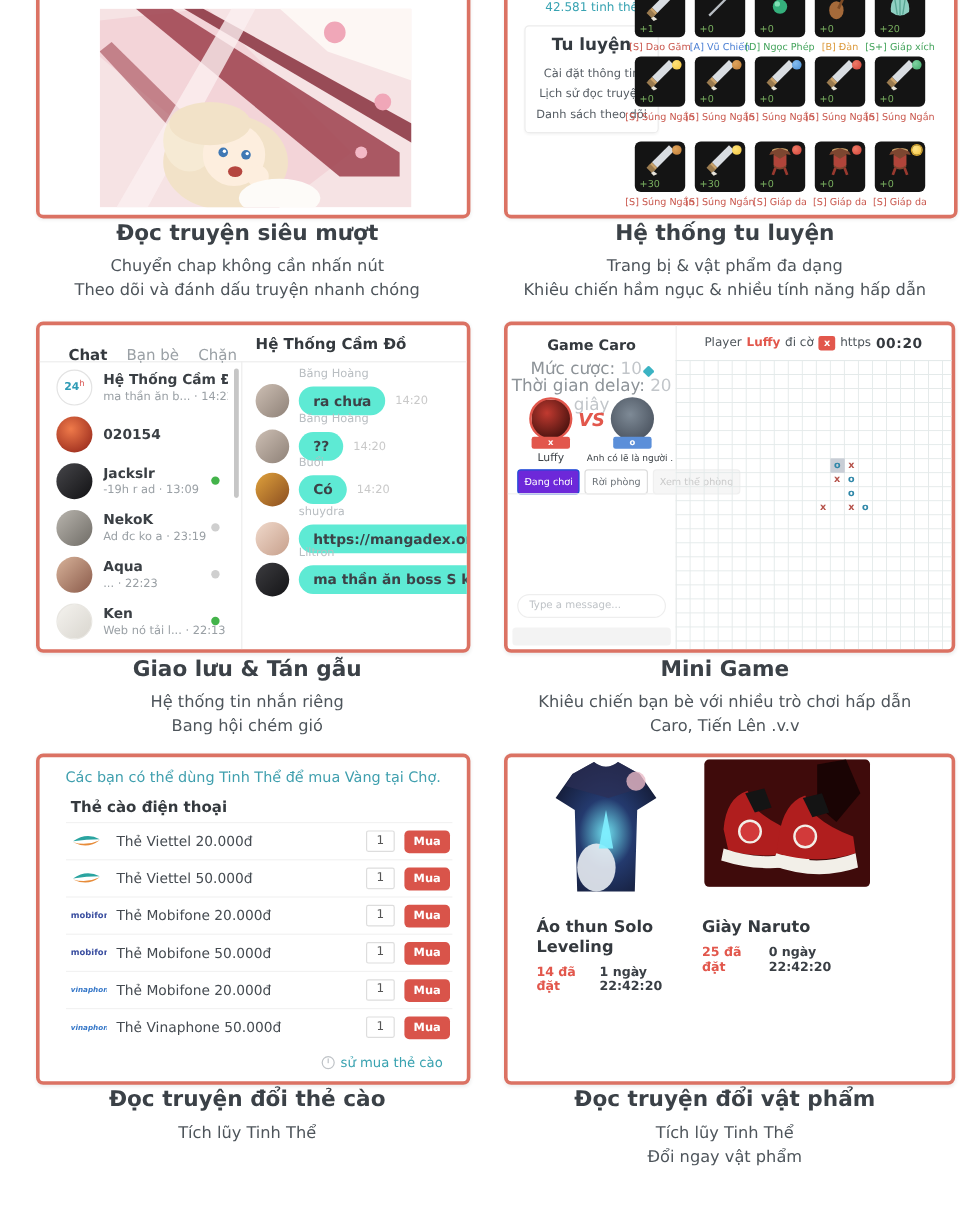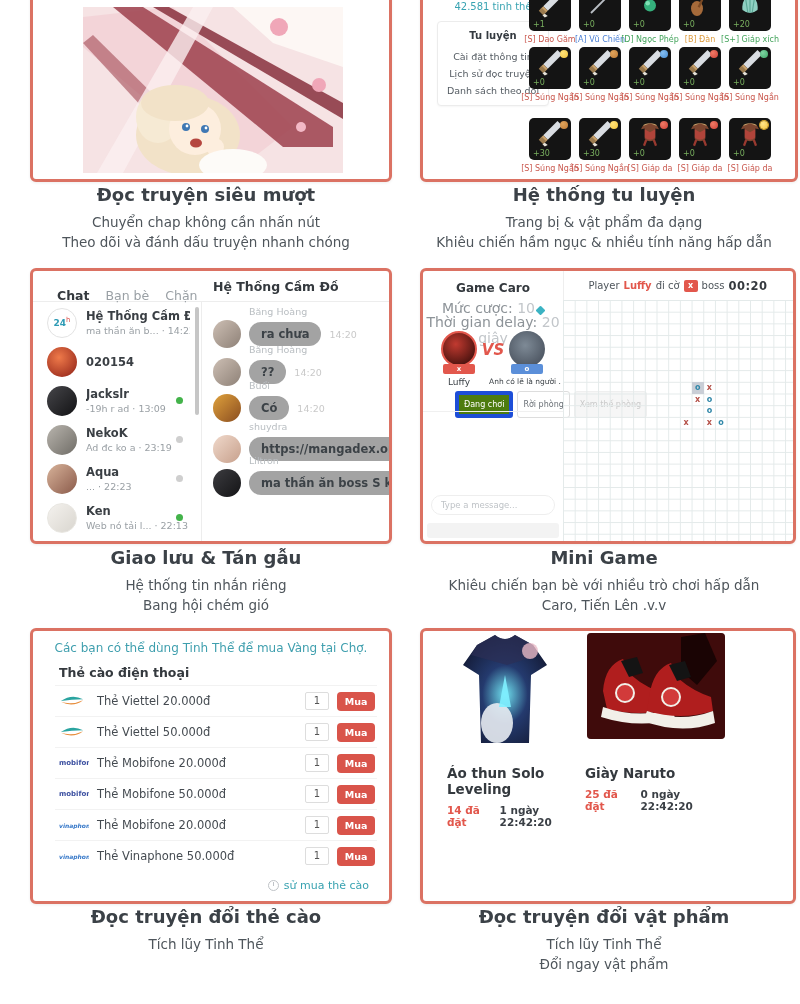"Tu luyện" .cult-menu .mt { font-size: 10px -> 14px }
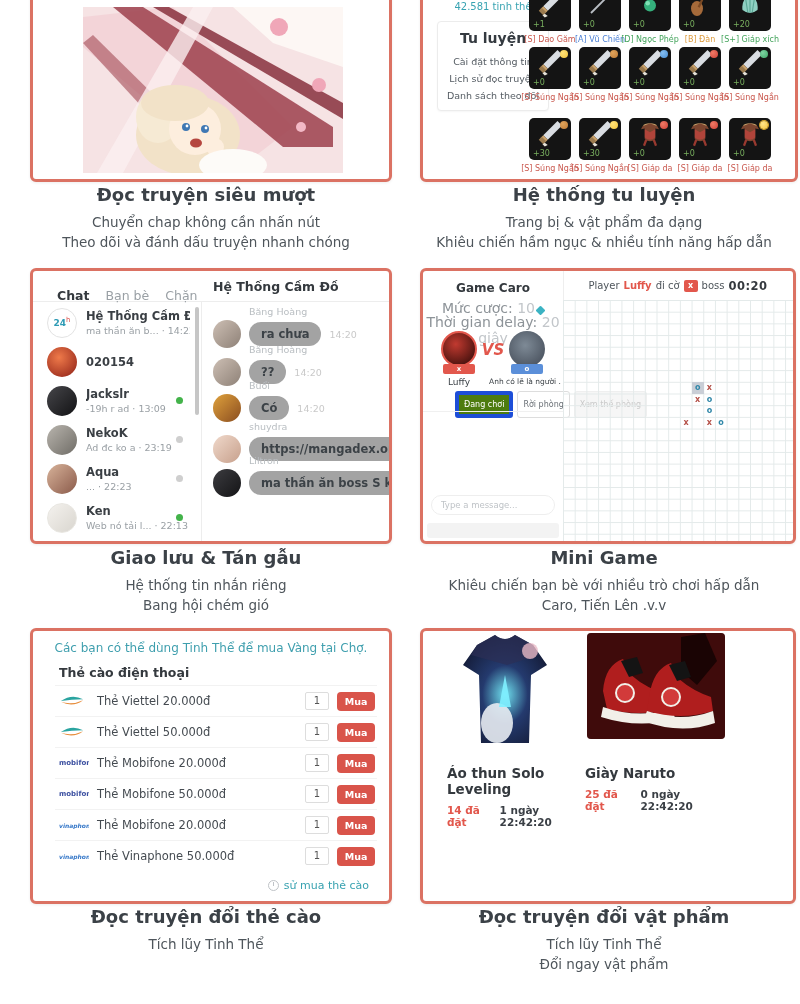"boss" span { text: boss -> https }
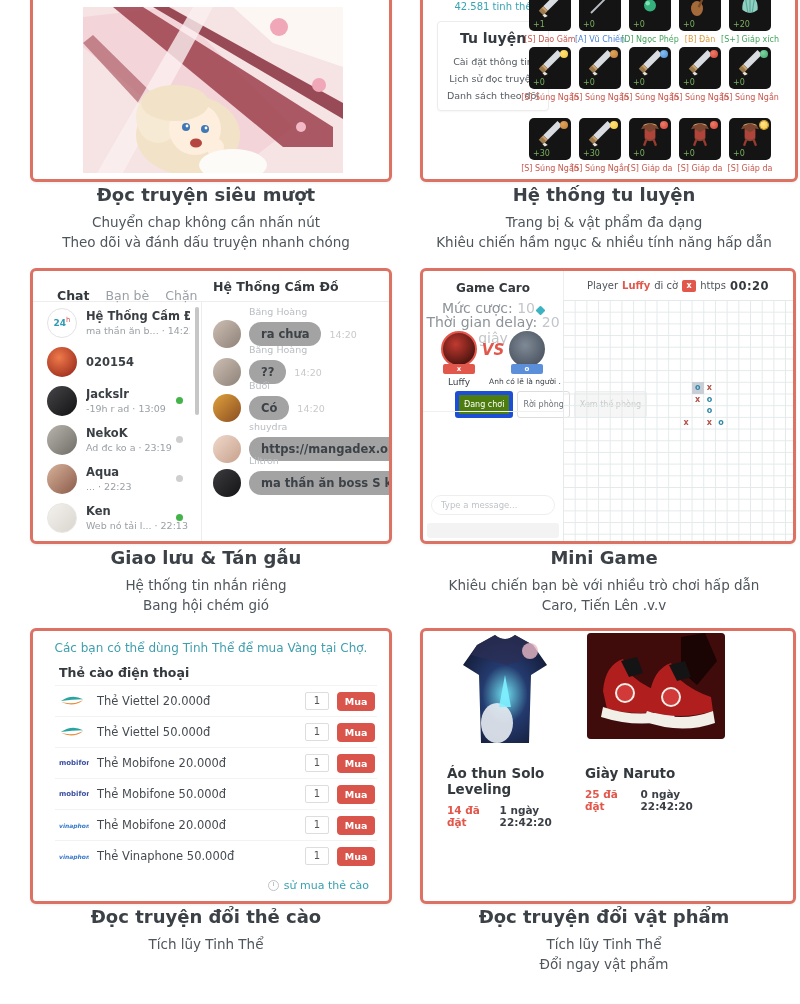"ra chưa" .bubble { background: #a3a3a3 -> #5eead4 }
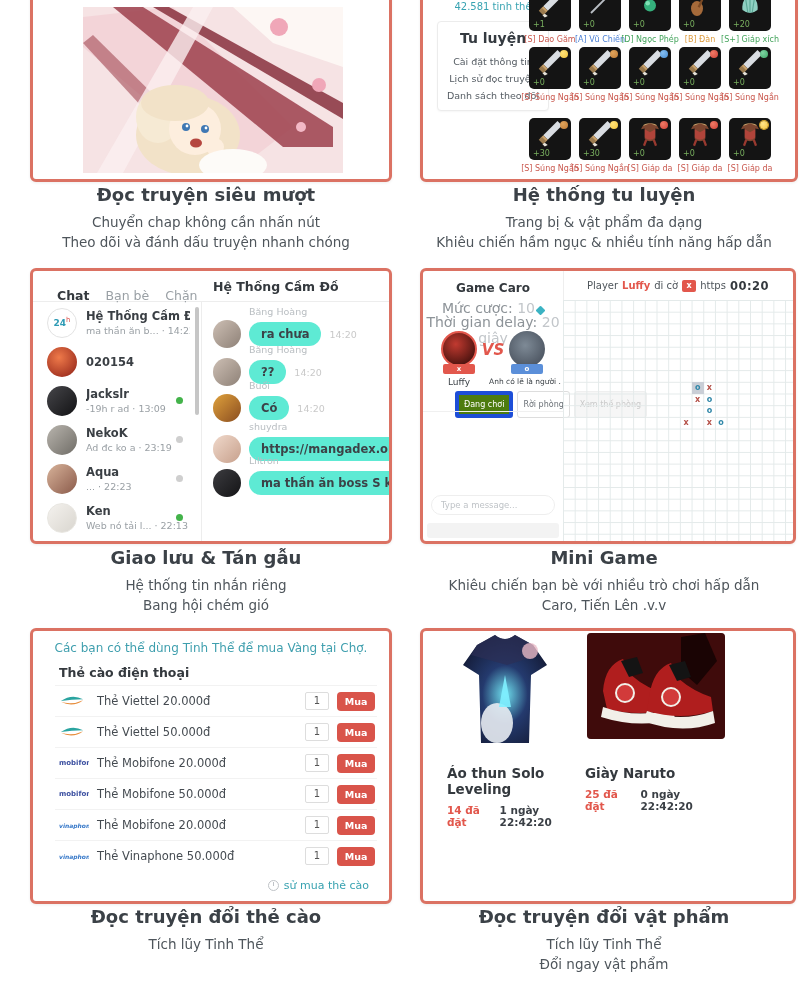"Đang chơi" .gbtn-red { background: #4d7c0f -> #6d28d9; border: 4px solid #1d4ed8 -> 1px solid #1d4ed8; margin-left: 24px -> none }
